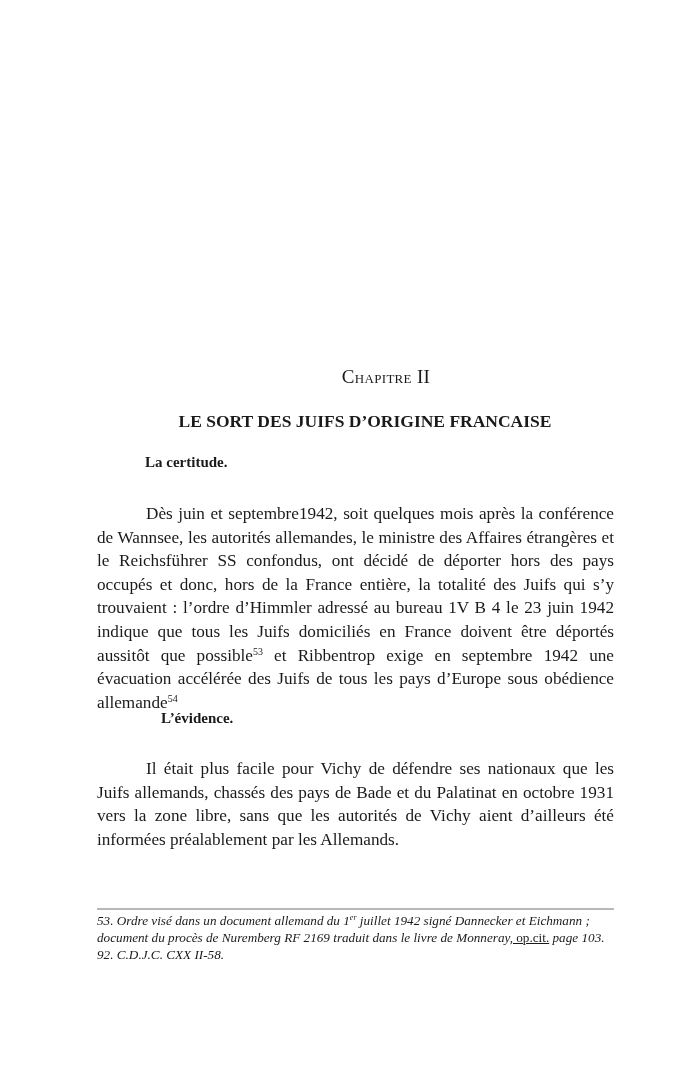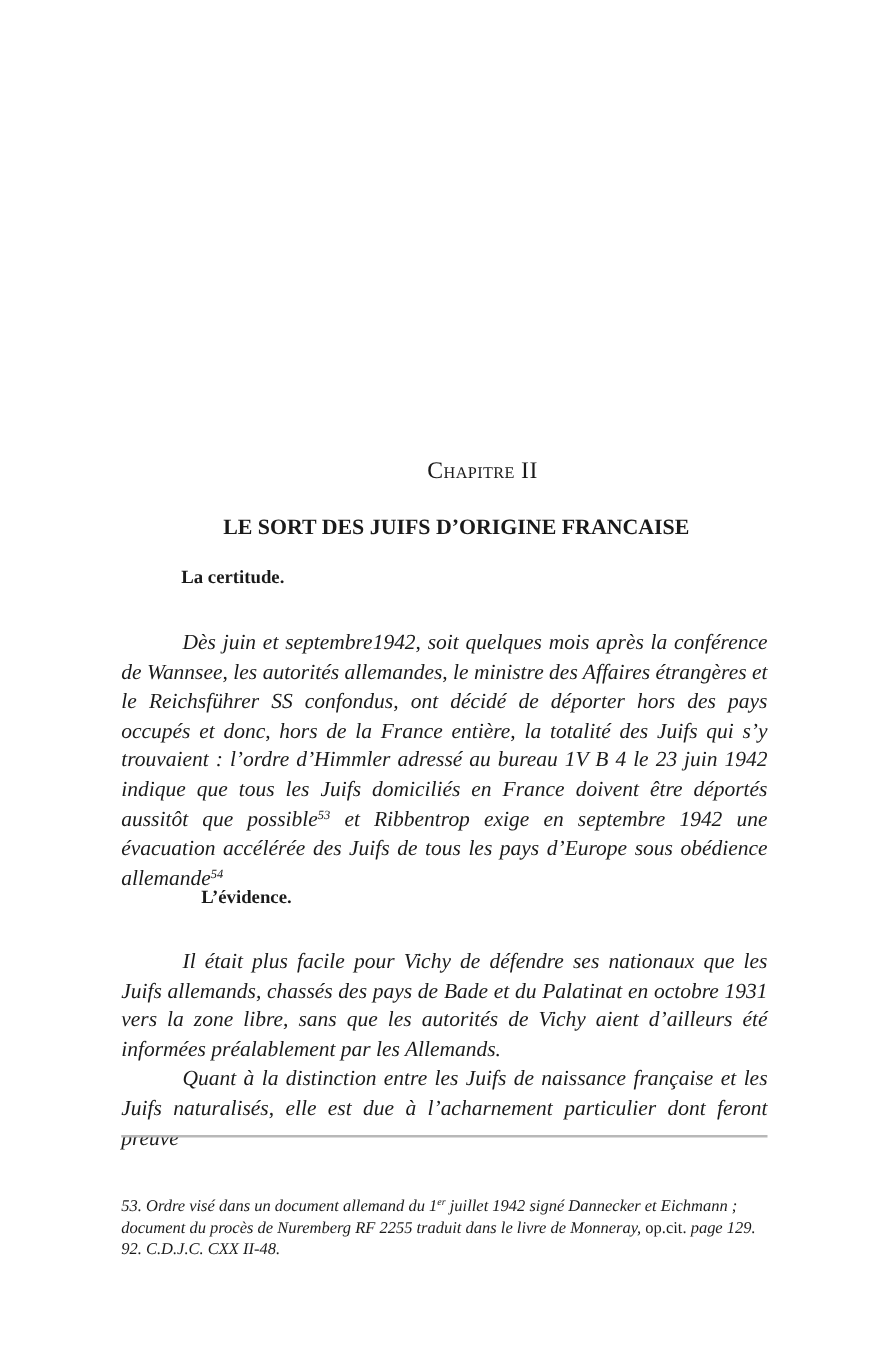"Dès juin et septembre1942, soit" .body-block p { font-style: italic -> none }
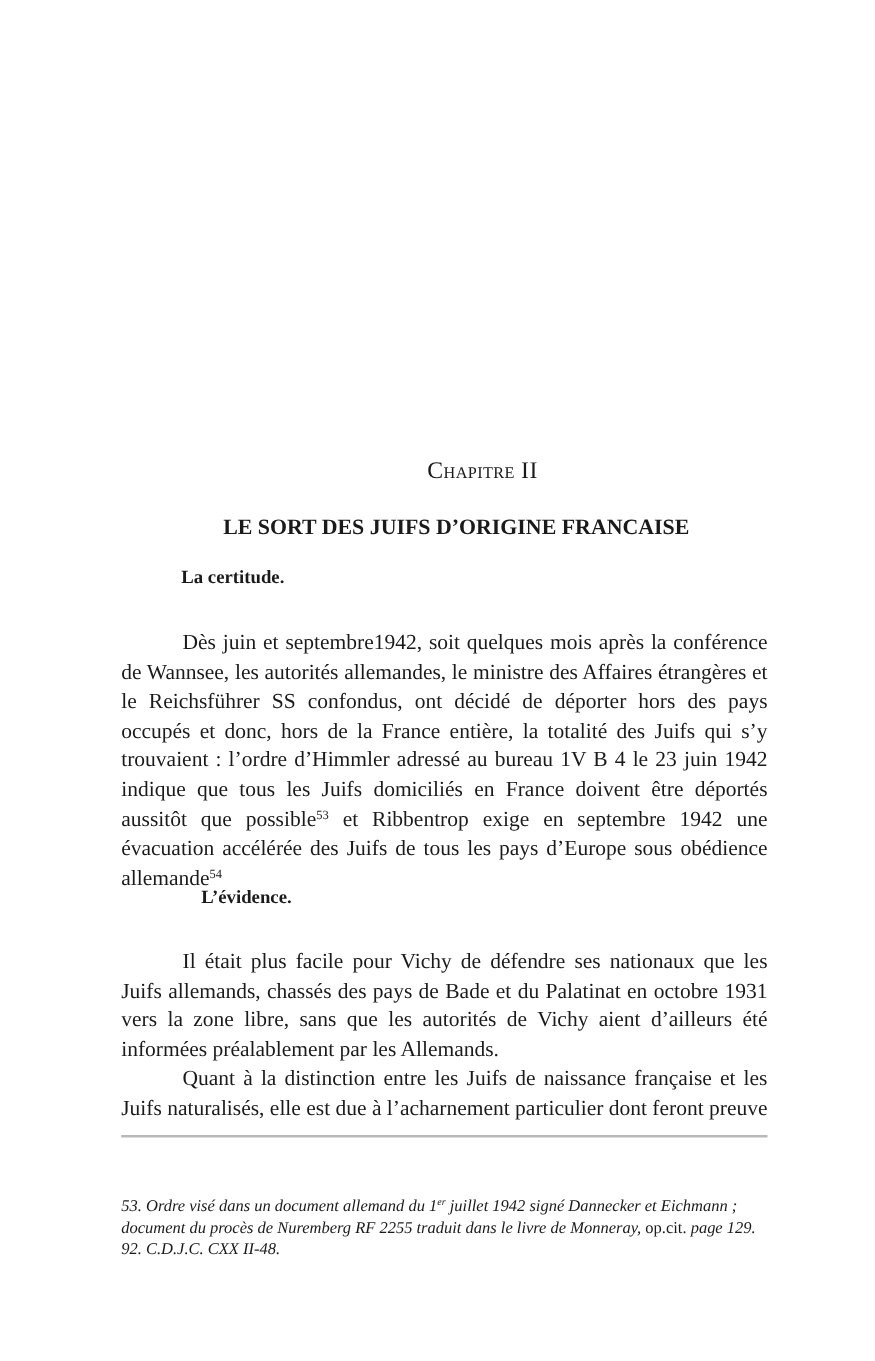"Quant à la distinction entre" p { html: <p>Quant à la distinction entre les Juifs de naissance française et les Juifs naturalisés, elle est due à l’acharnement particulier dont feront preuve</p> -> none }
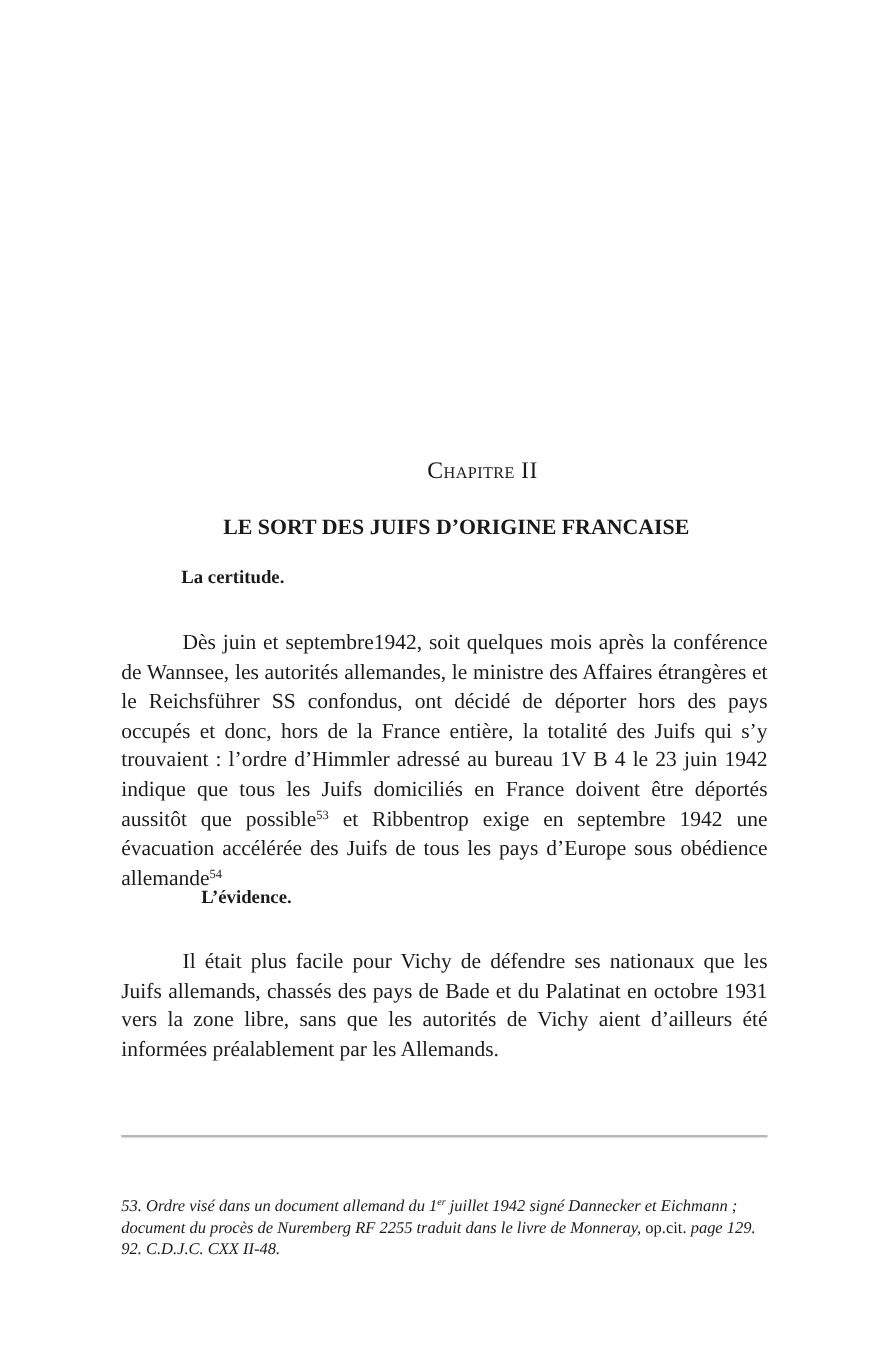"53. Ordre visé dans un" .footnotes { margin-top: 44px -> none }
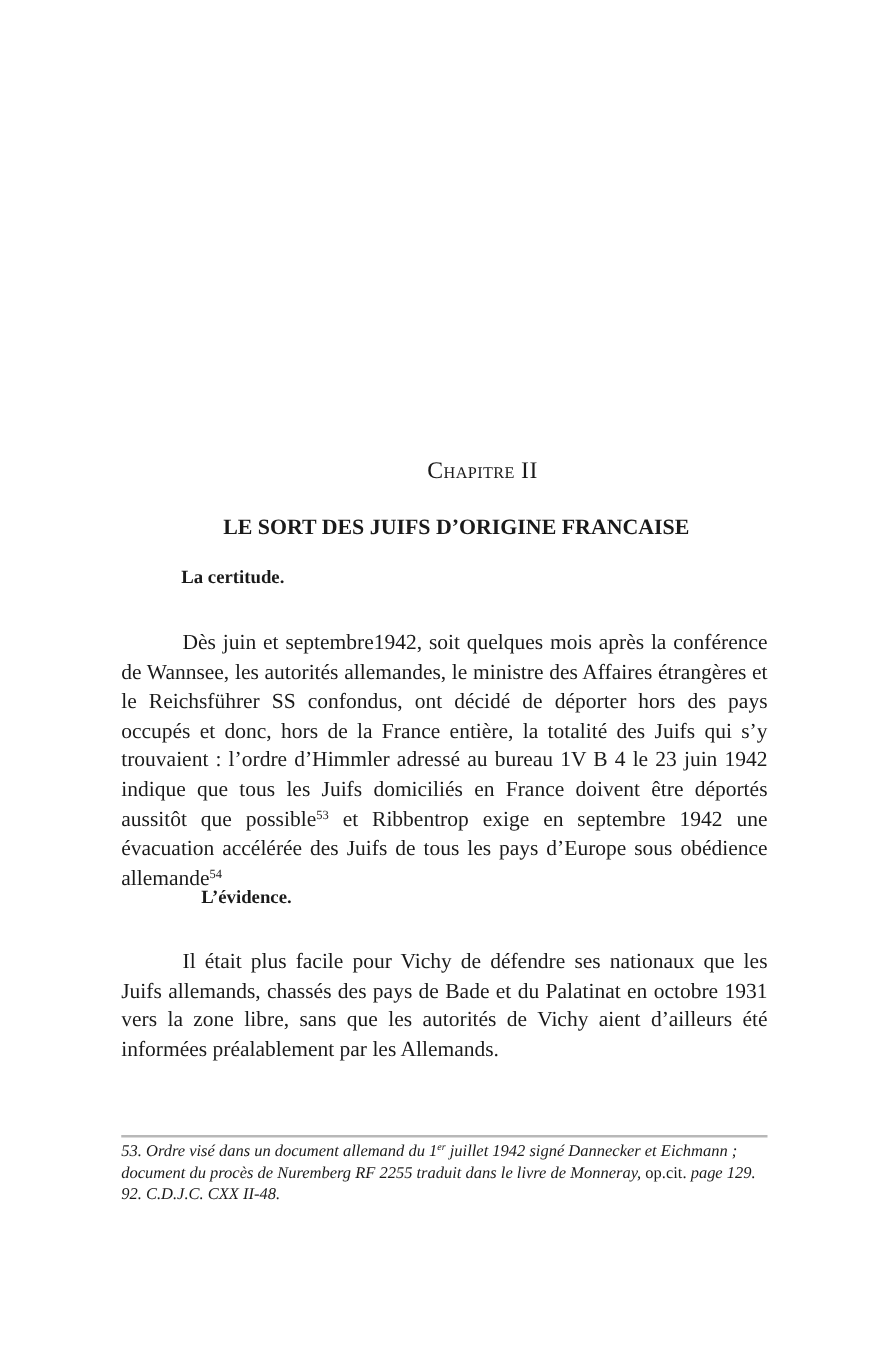"document du procès de Nuremberg" span { text: 2255 -> 2169 }
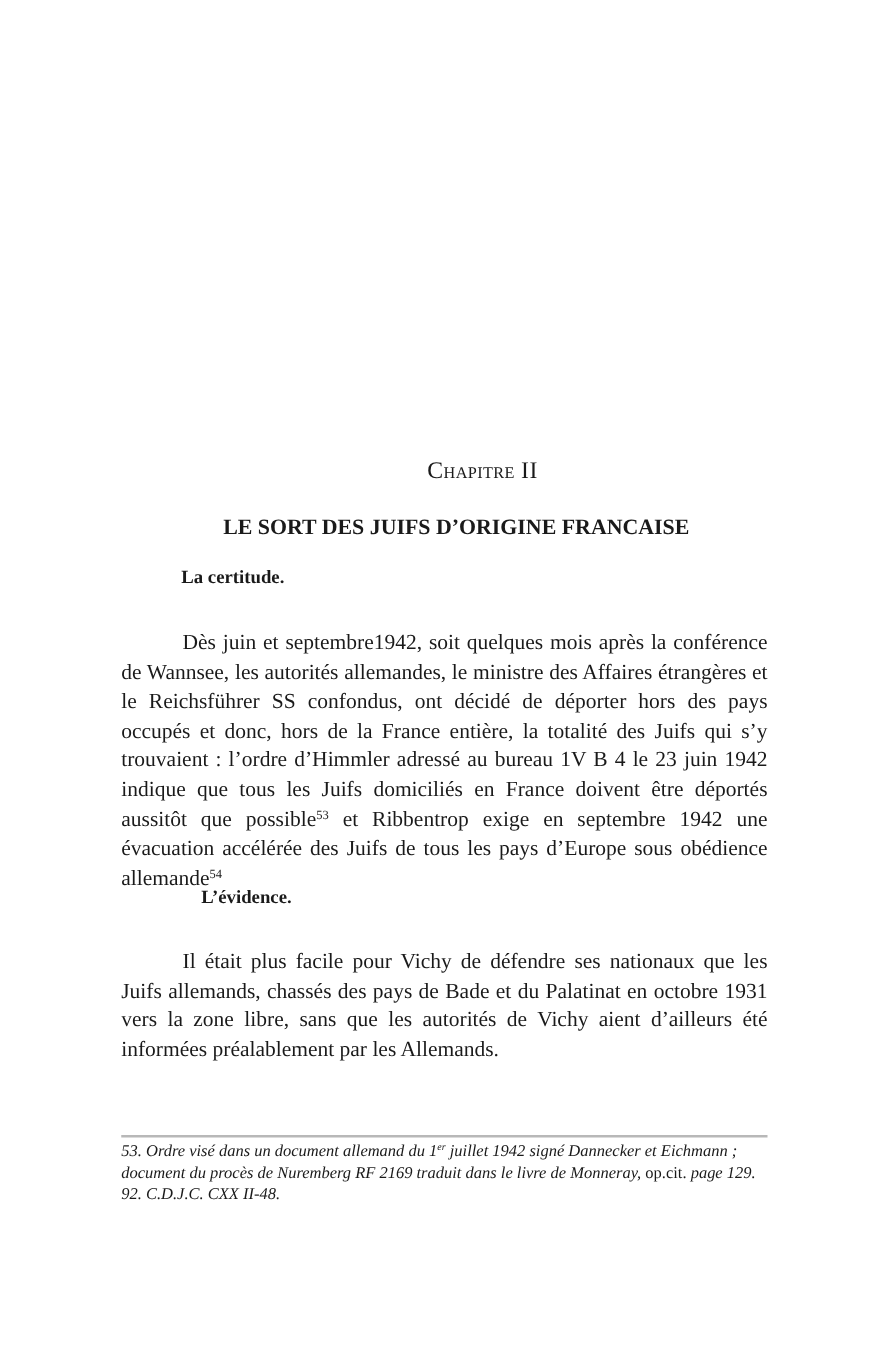"op.cit." .footnotes .upright { text-decoration: none -> underline }
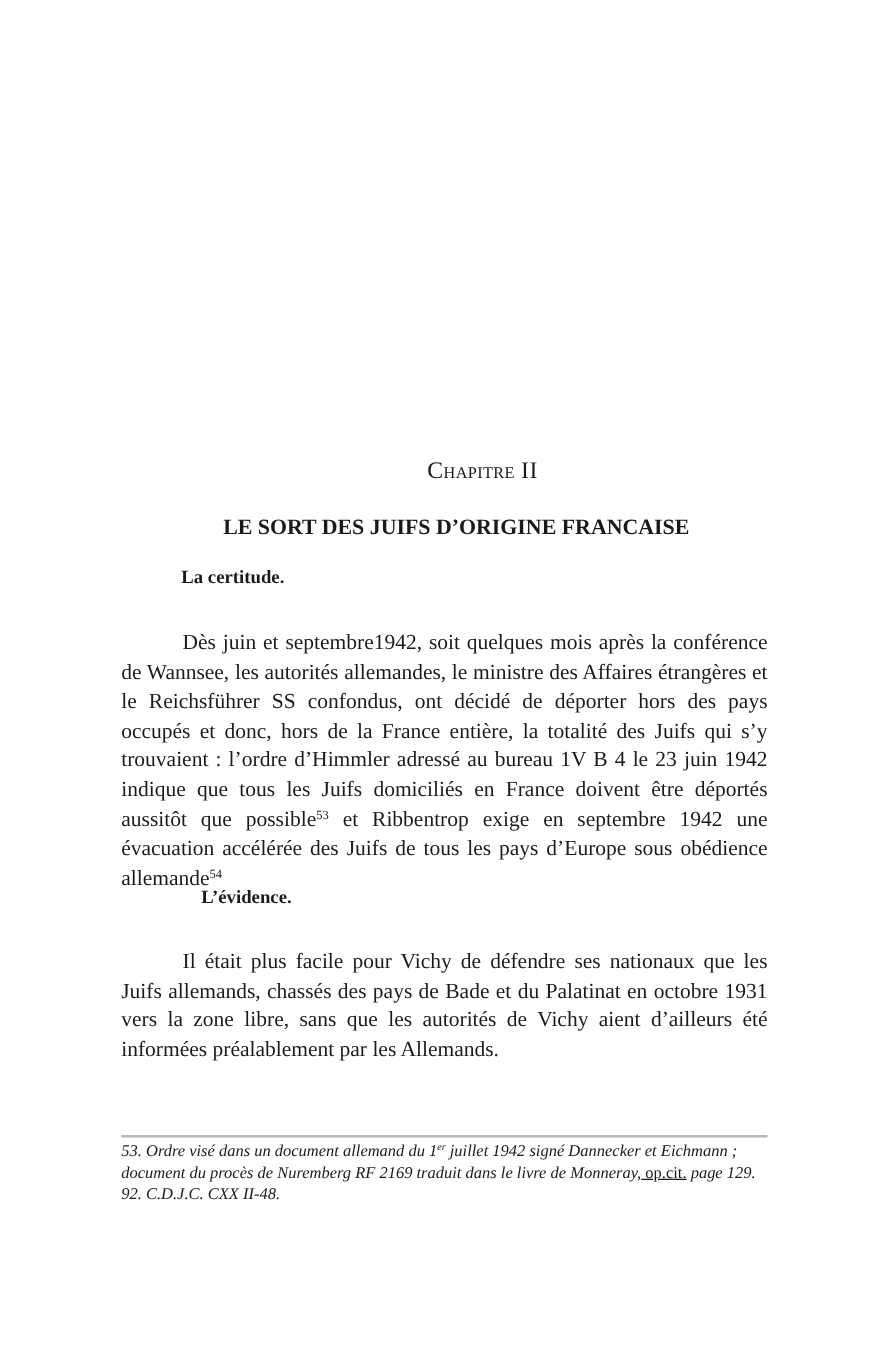"page 129." span { text: 129 -> 103 }
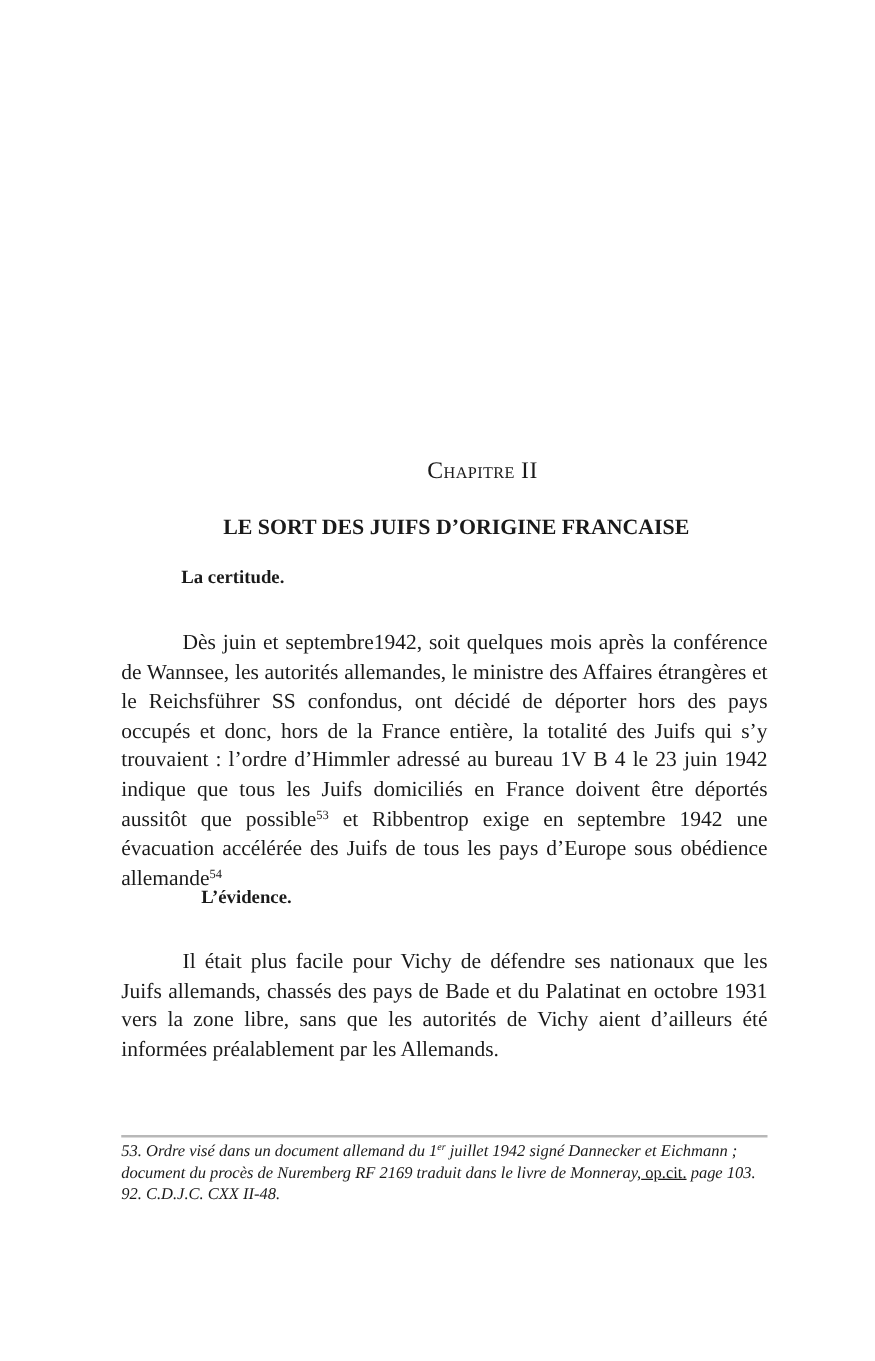"C.D.J.C. CXX II-48." span { text: II-48 -> II-58 }
